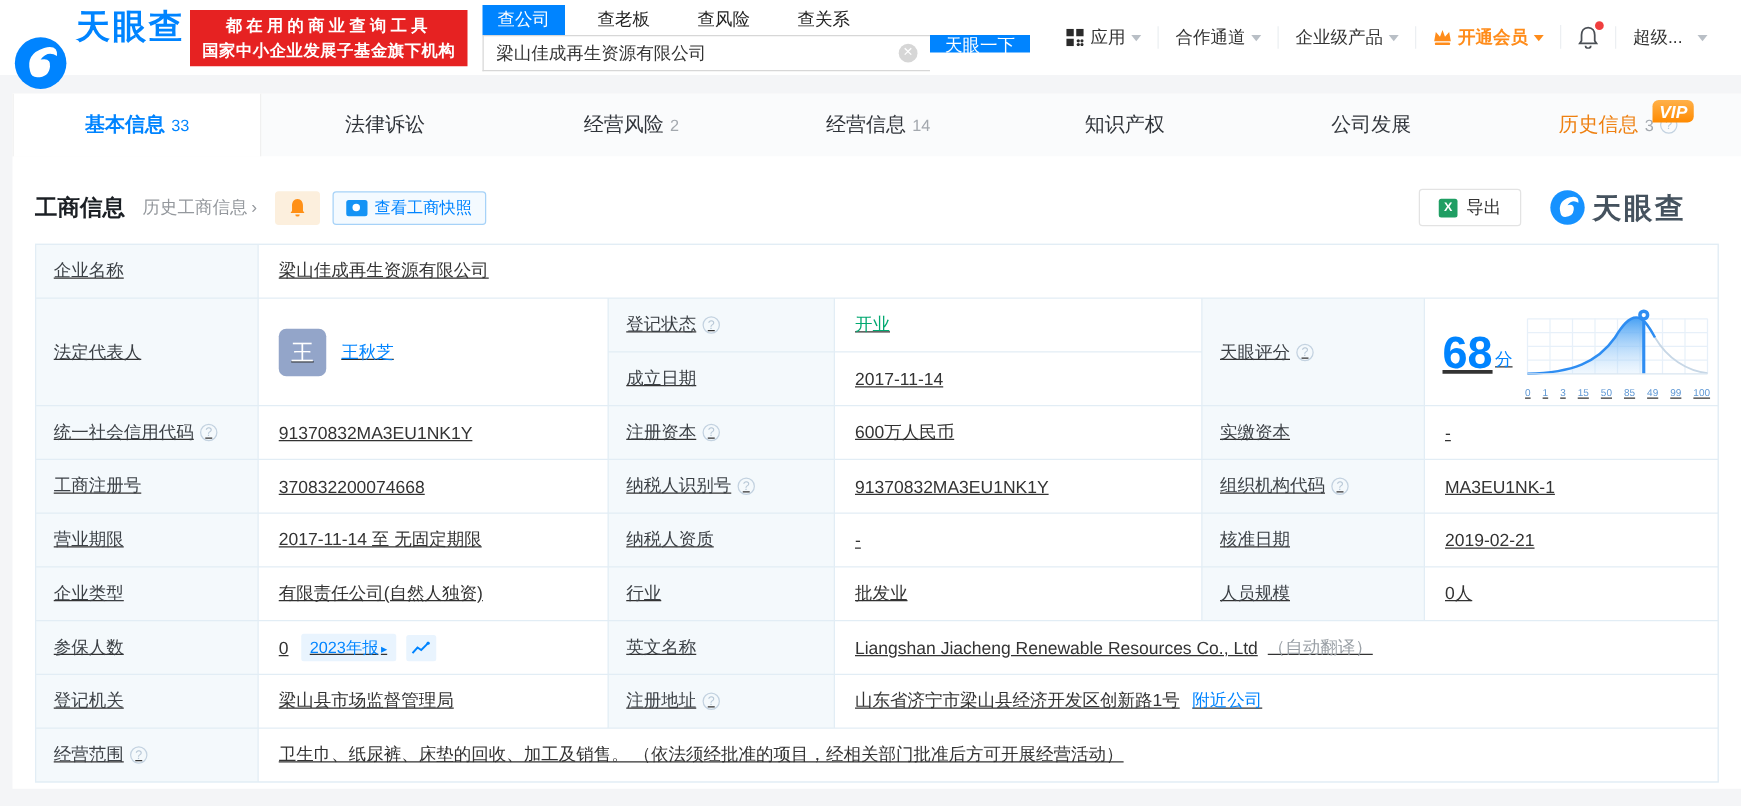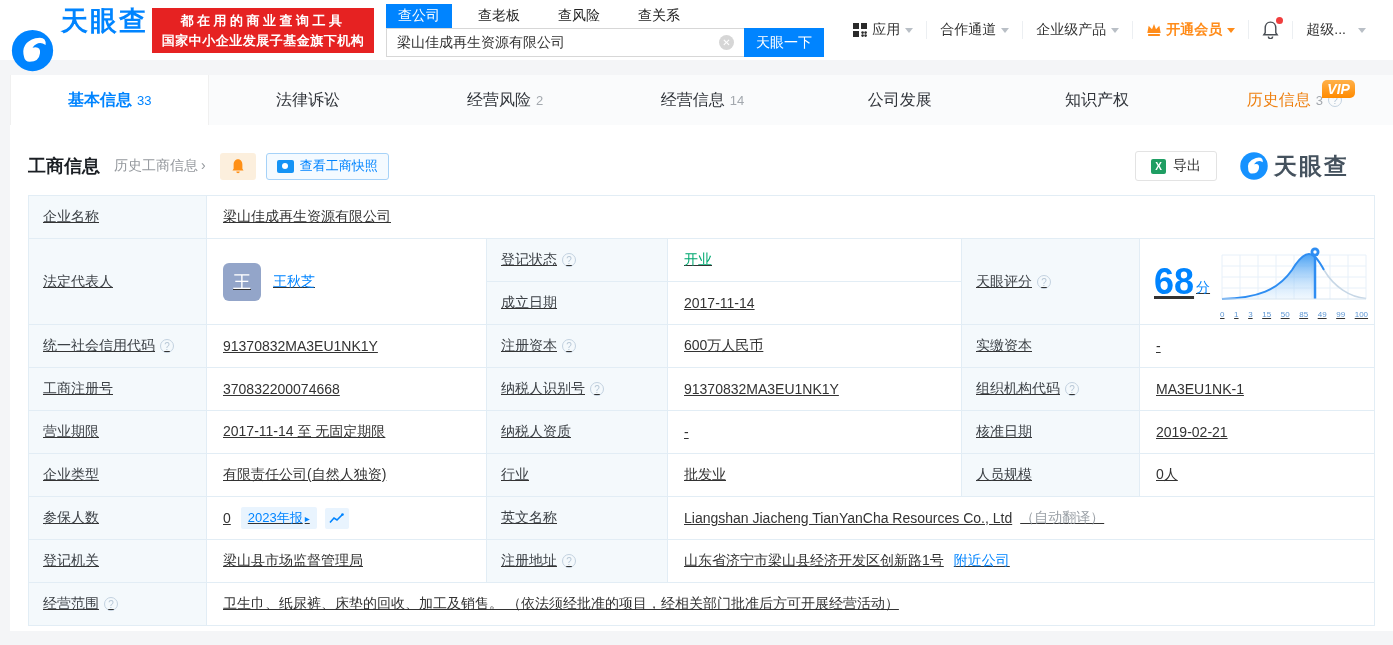"天眼一下" .btn-search { height: 29px -> 14px }
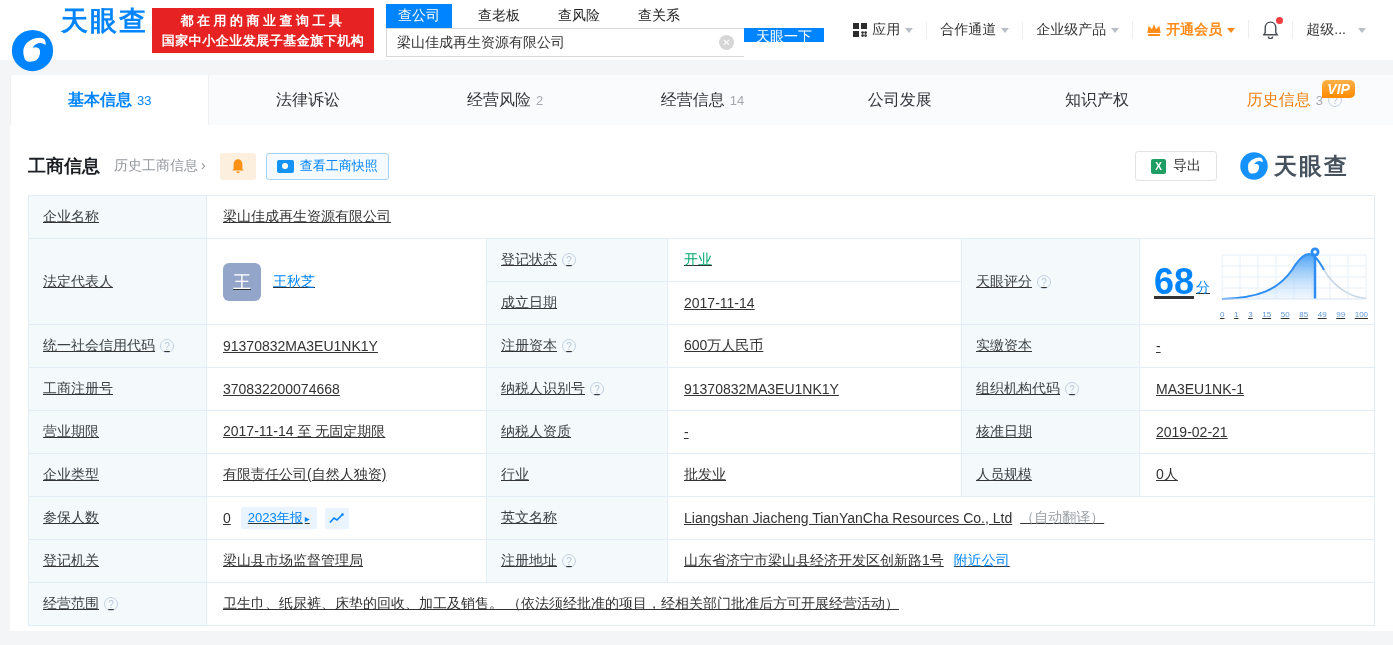"公司发展" div.tab { order: before "知识产权" -> after "知识产权" }
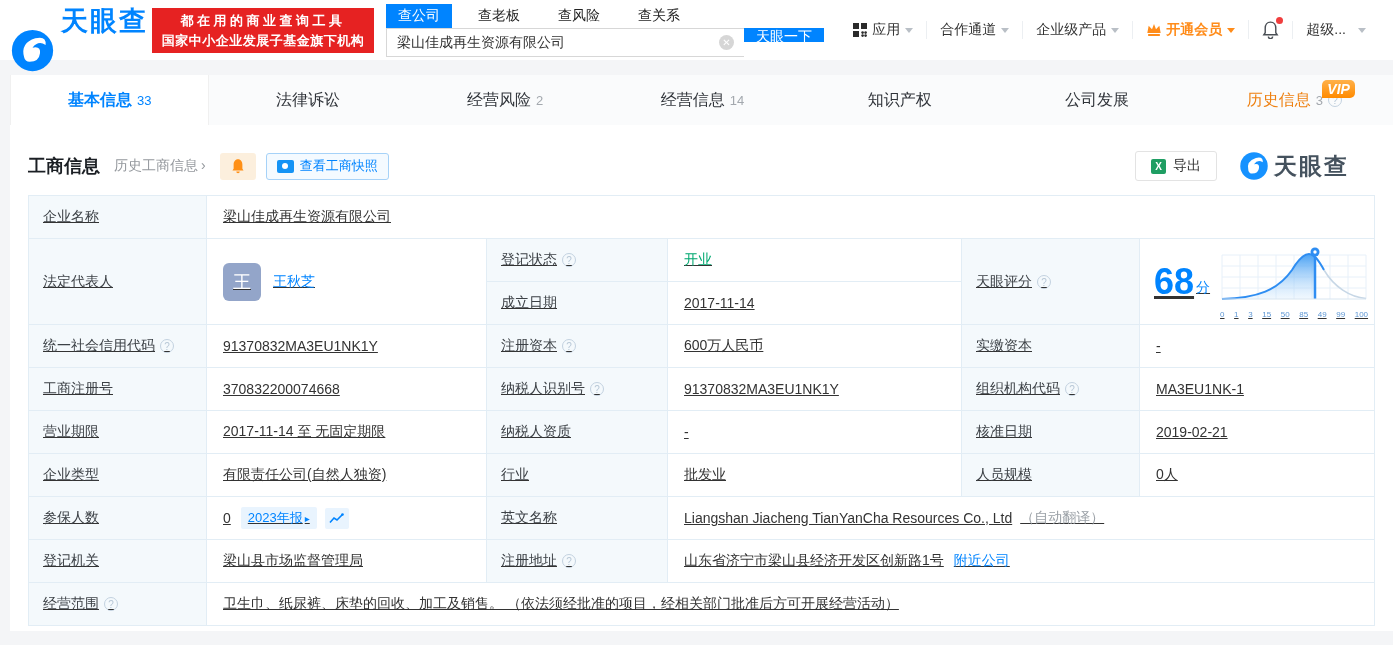"Liangshan Jiacheng TianYanCha Resources" span { text: TianYanCha -> Renewable }
